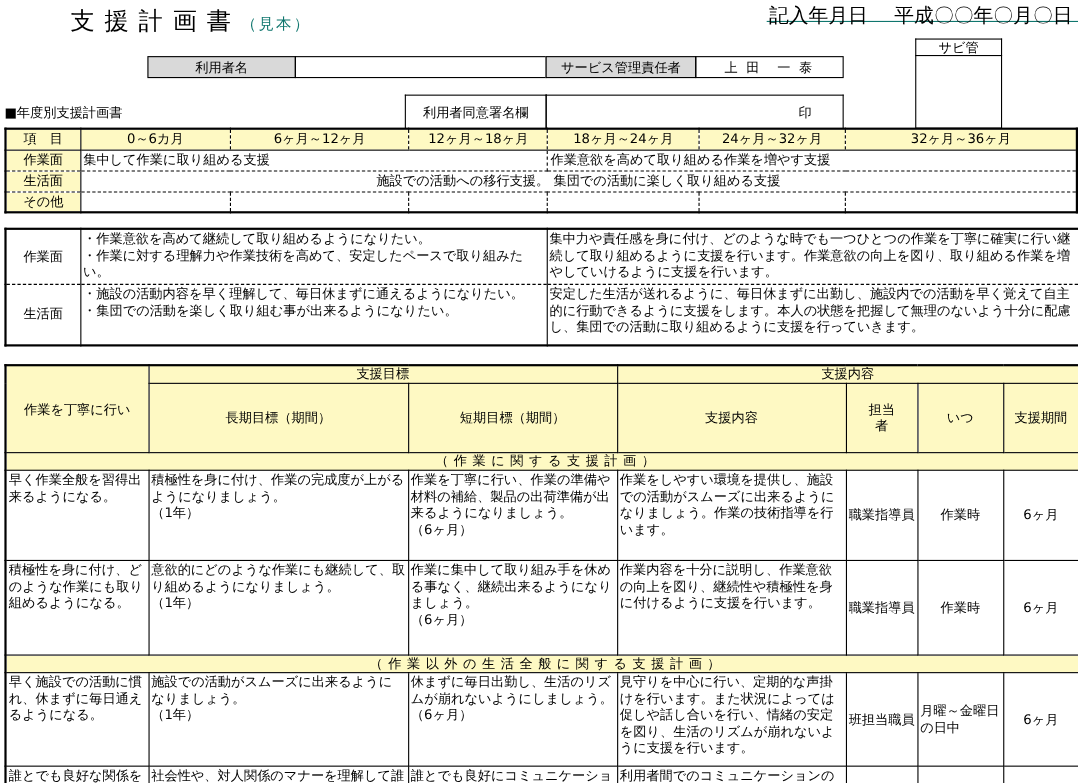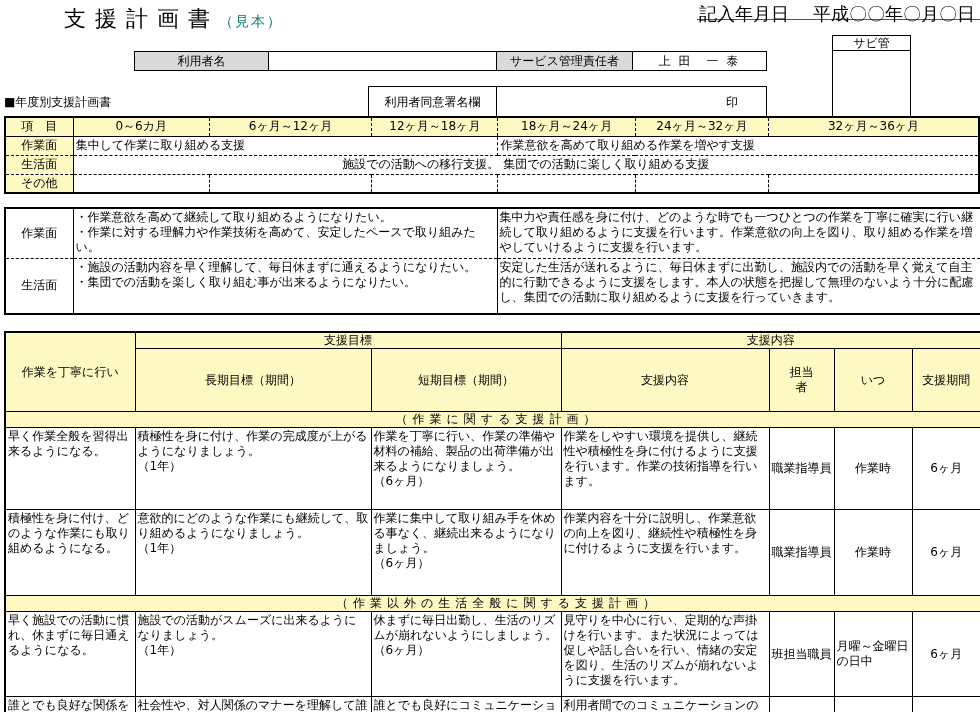"作業をしやすい環境を提供し、継続性や積極性を身に付けるように支援を行います。作業" td { text: 継続性や積極性を身に付けるように支援を行います -> 施設での活動がスムーズに出来るようになりましょう }
